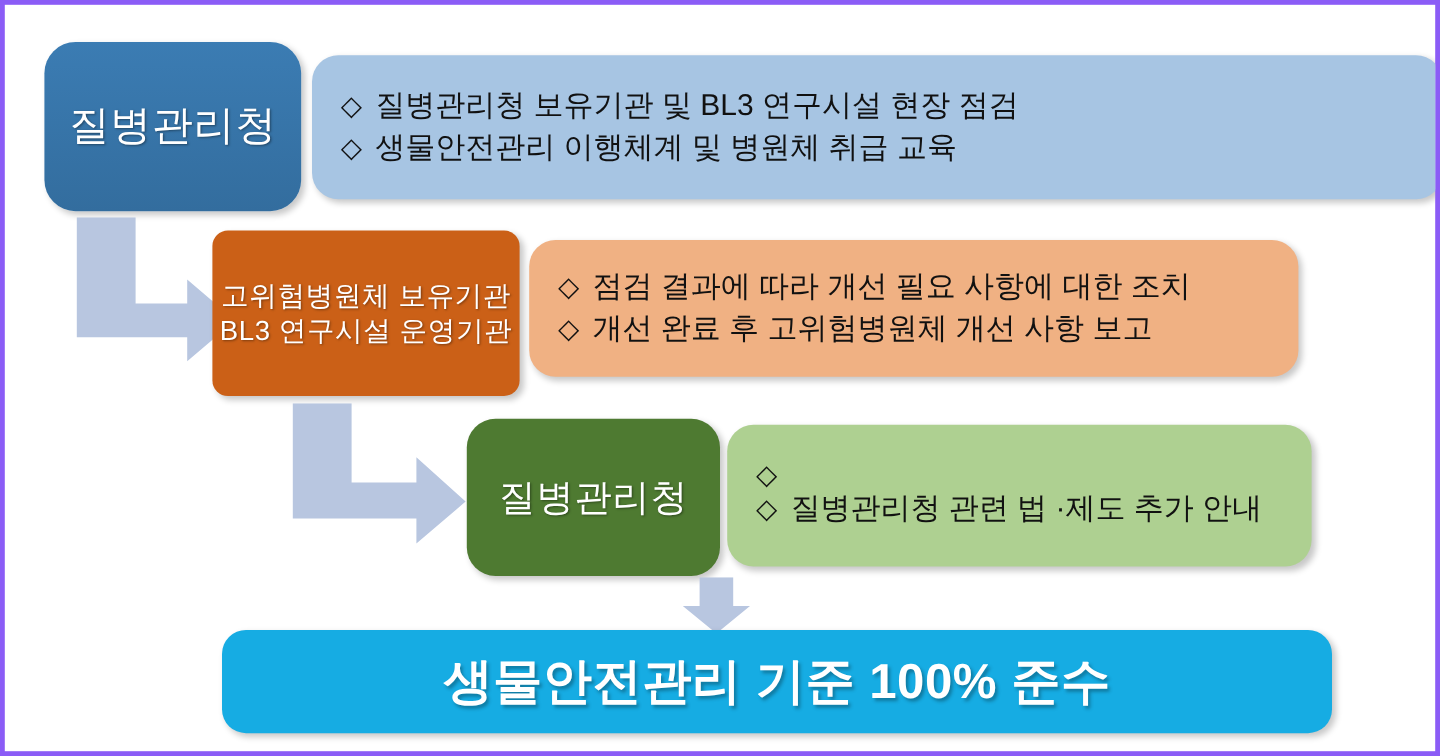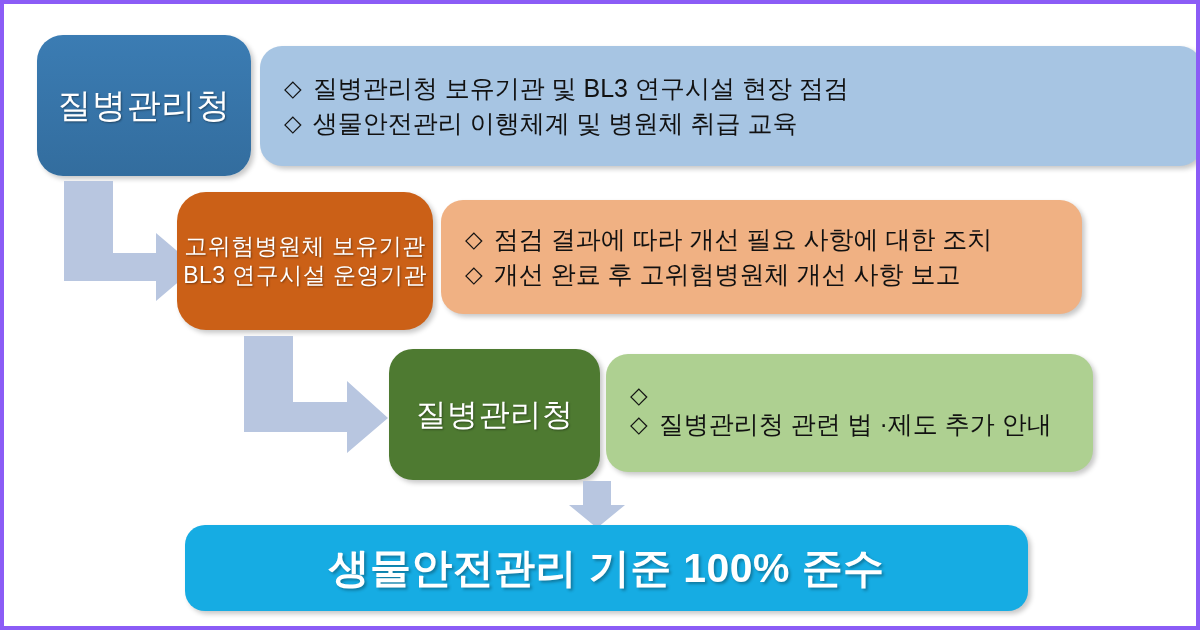"고위험병원체 보유기관" #org-orange { border-radius: 29px -> 13px }
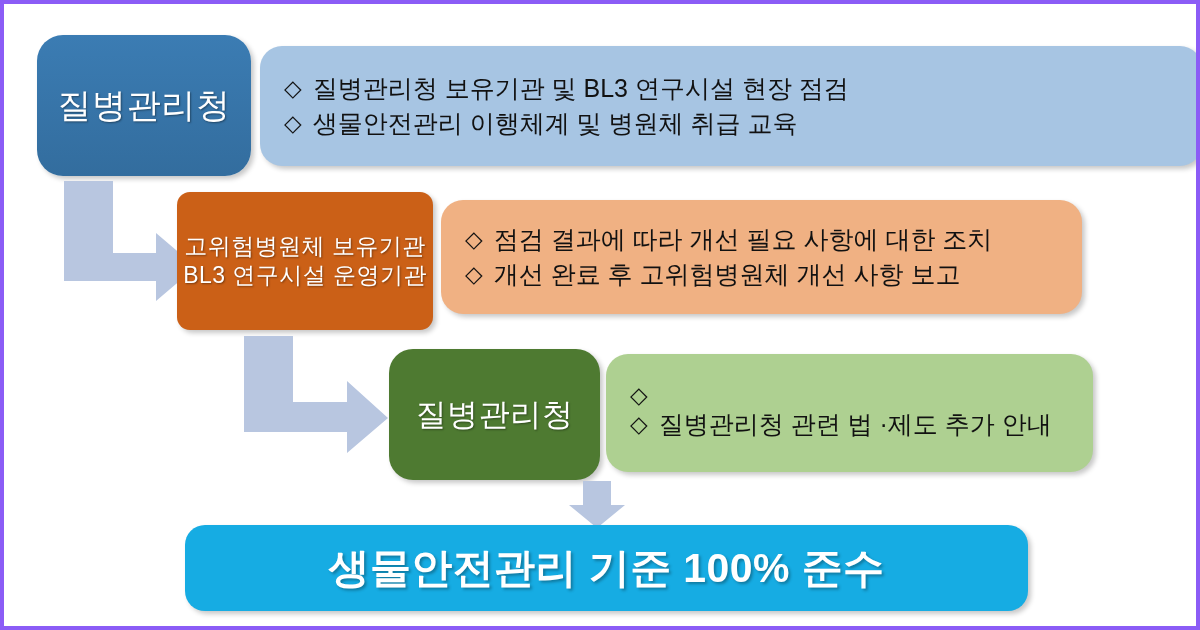"생물안전관리 기준 100% 준수" #result-banner { width: 843px -> 925px }
